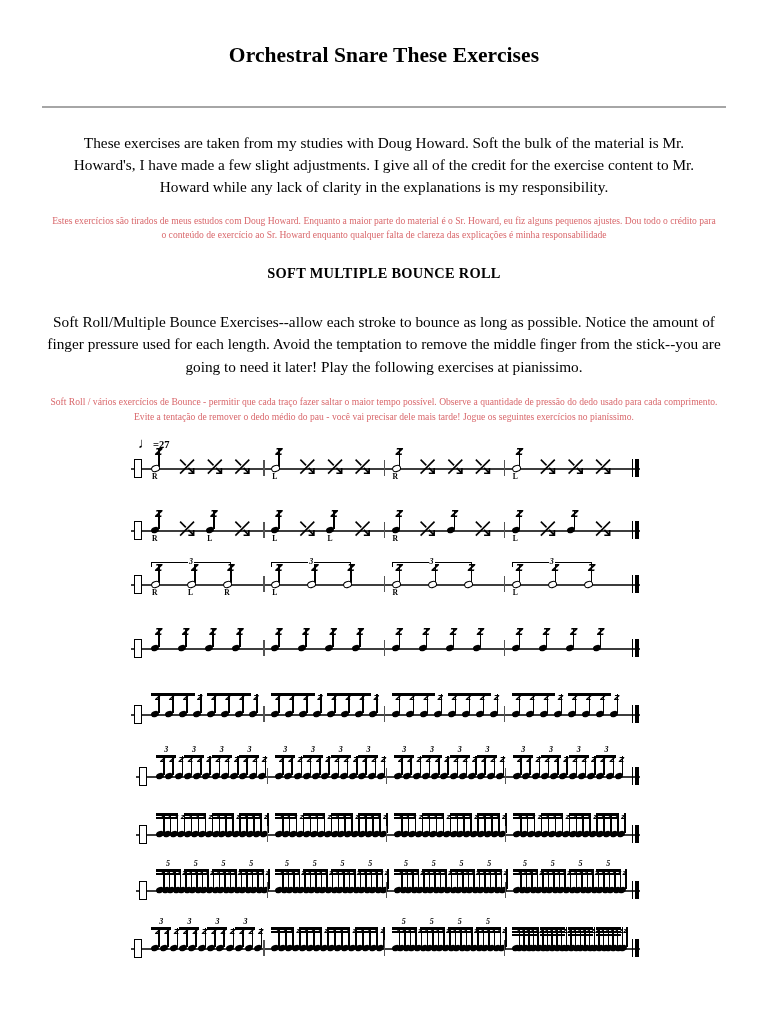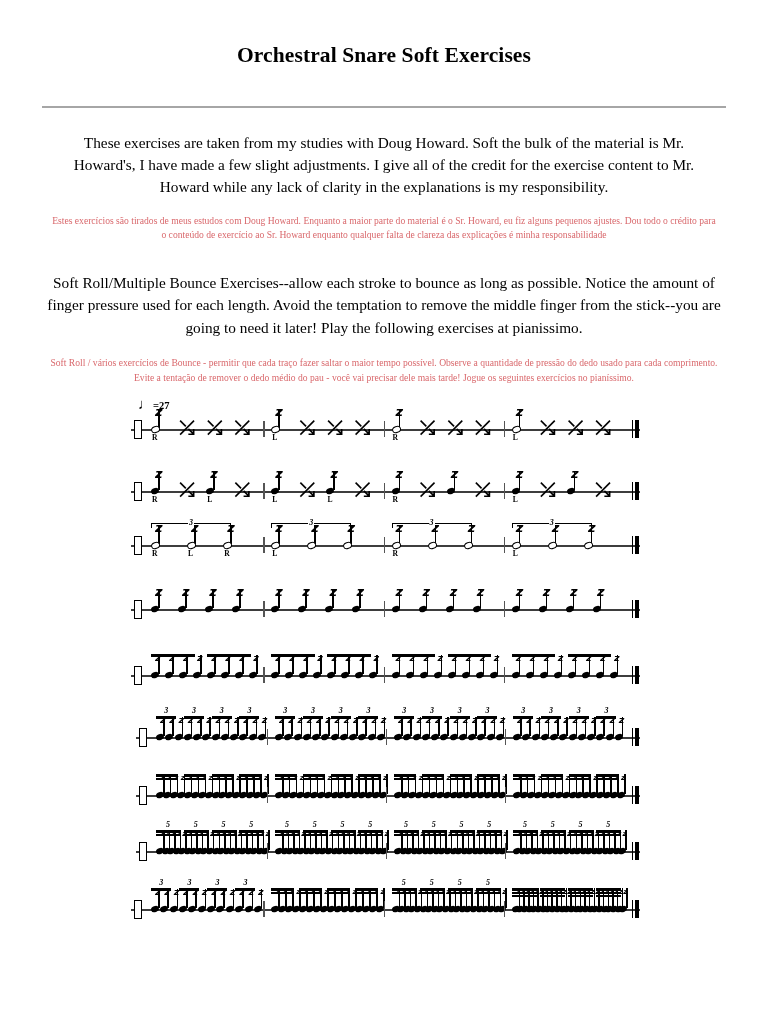"Orchestral Snare Soft Exercises" h1.doc-title { text: Soft -> These }
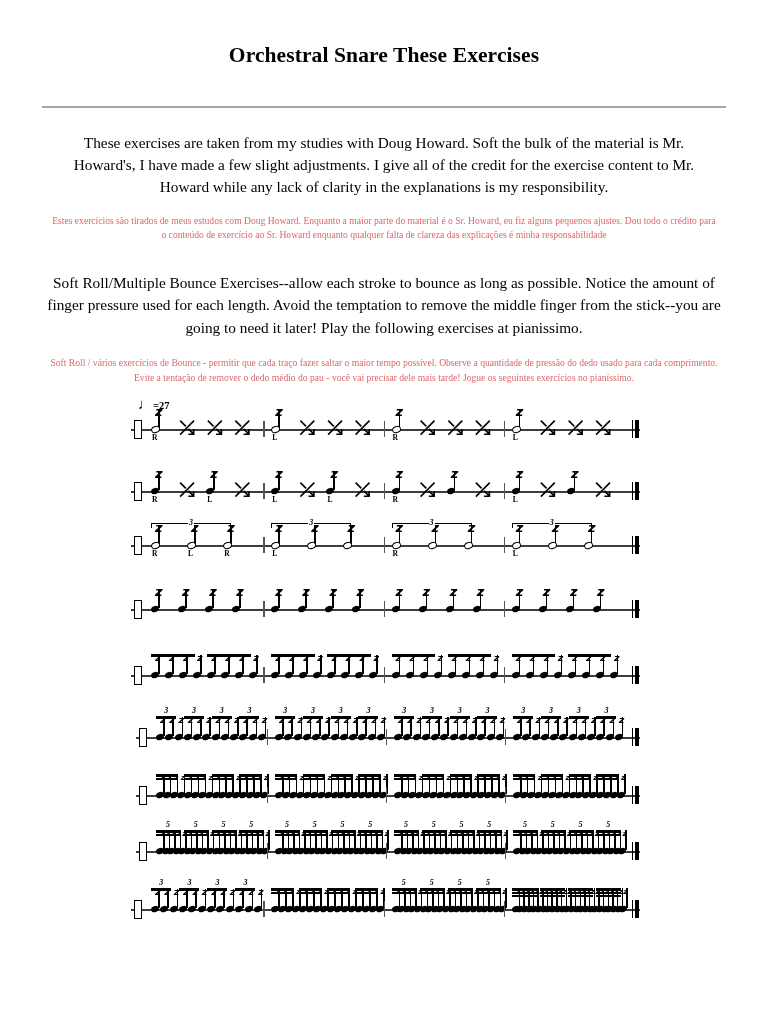"SOFT MULTIPLE BOUNCE ROLL" h2.section-head { html: none -> <h2>SOFT MULTIPLE BOUNCE ROLL</h2> }
